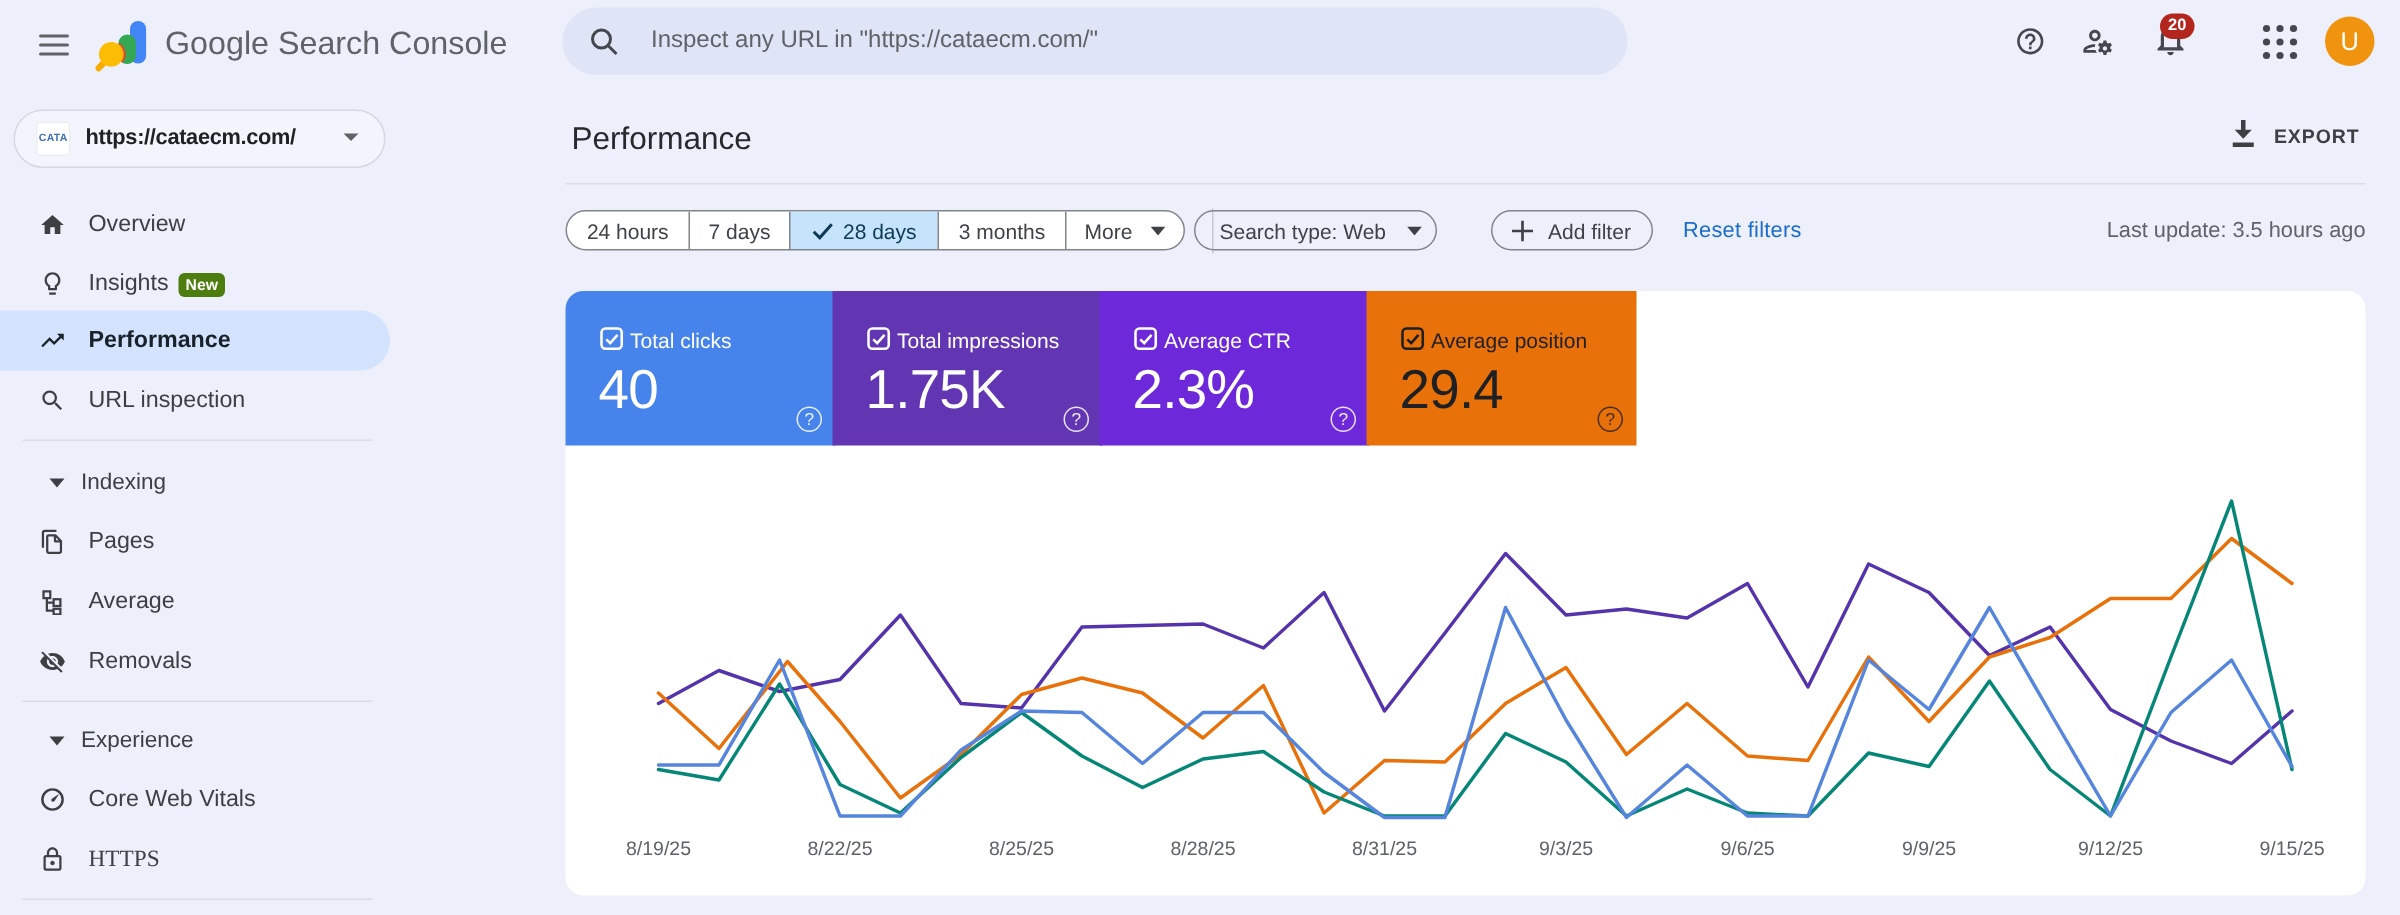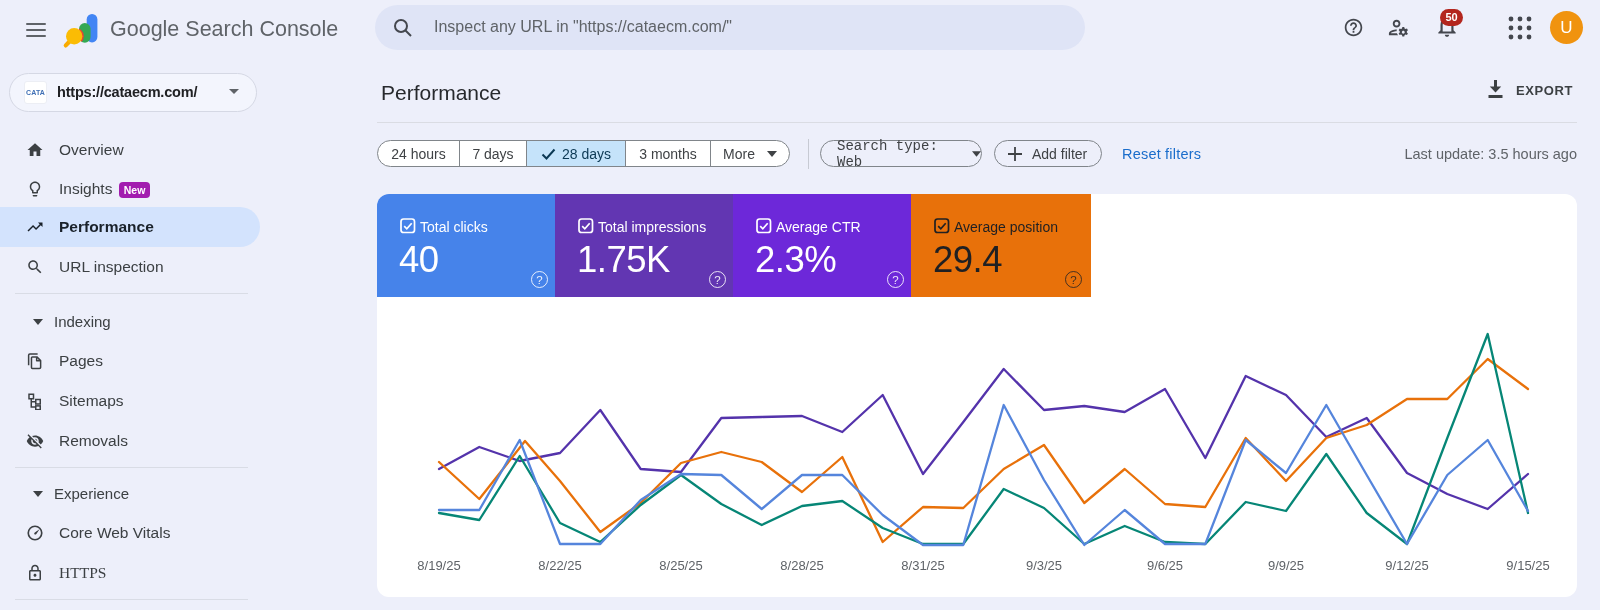"50" div.abs { text: 50 -> 20 }
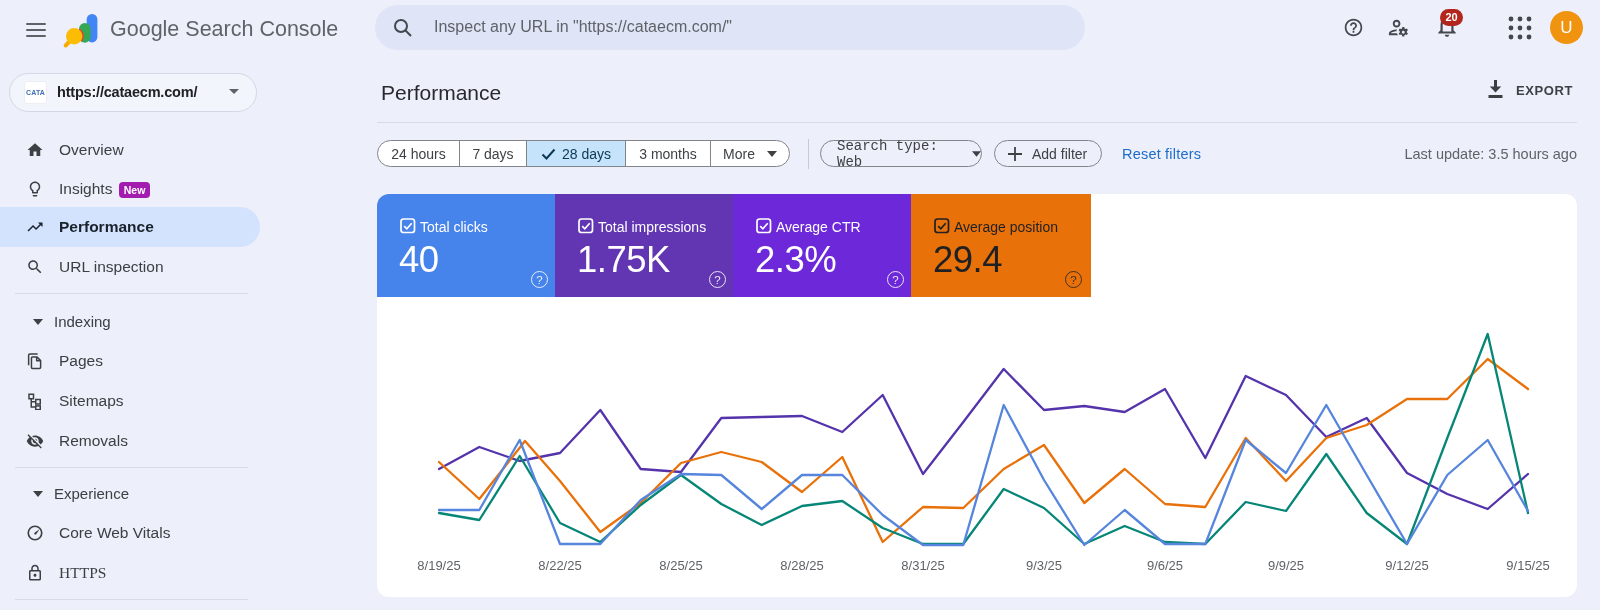"Search type: Web" div.abs { font-family: Liberation Mono, monospace -> none; left: 820px -> 796px }
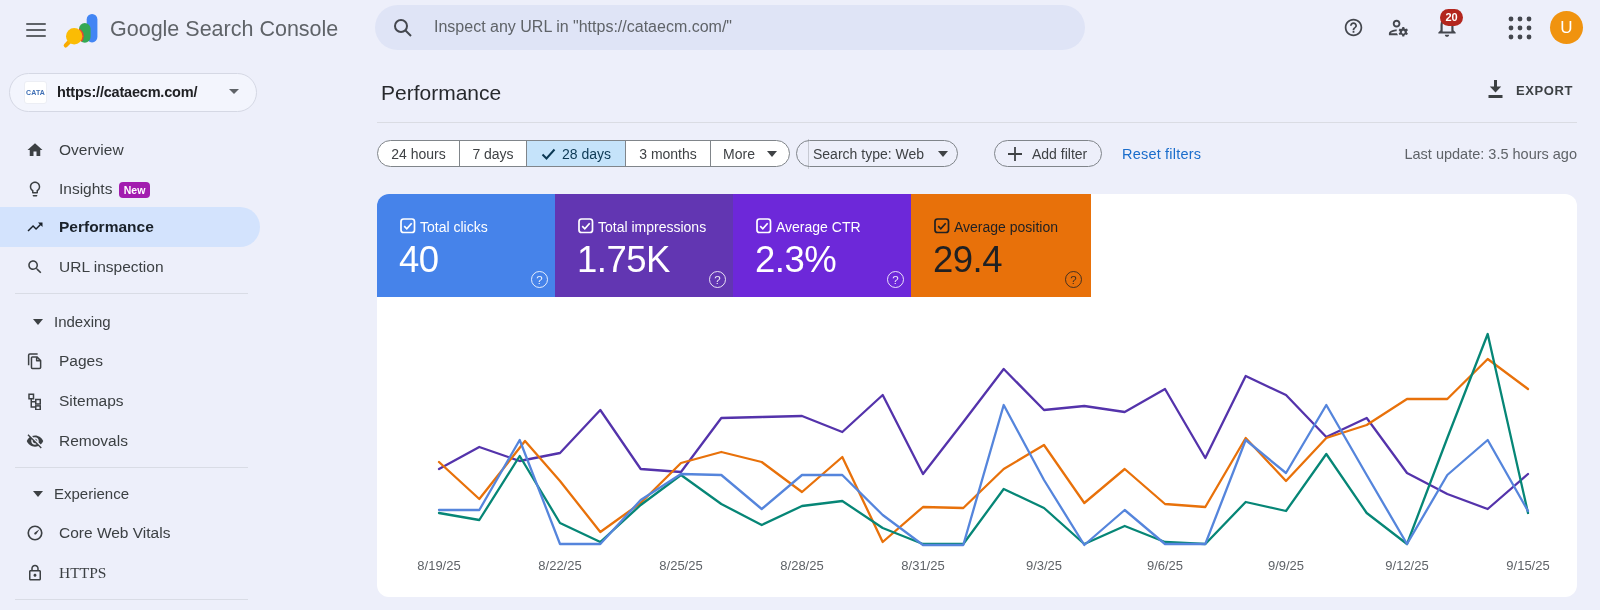"New" .badge-new { background: #a21caf -> #4d7c0f }
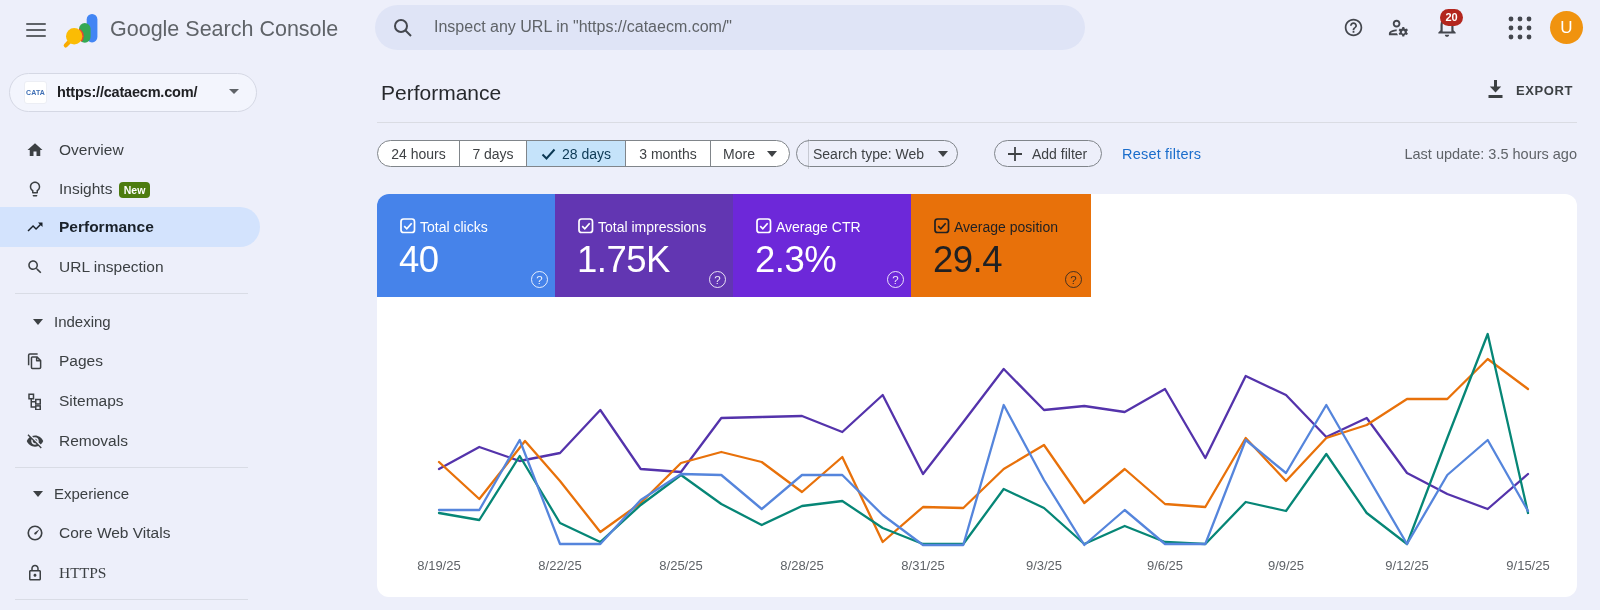"Sitemaps" div.tx { text: Sitemaps -> Average }
